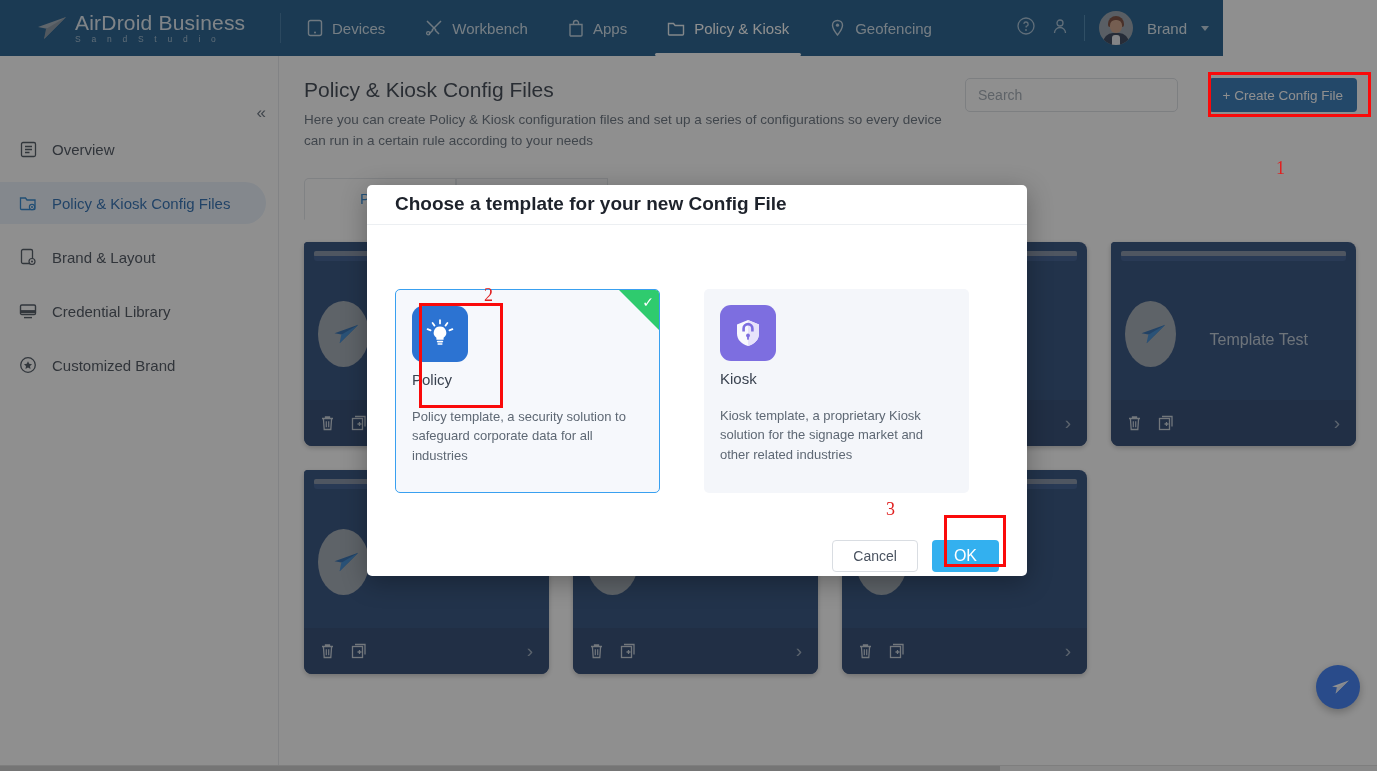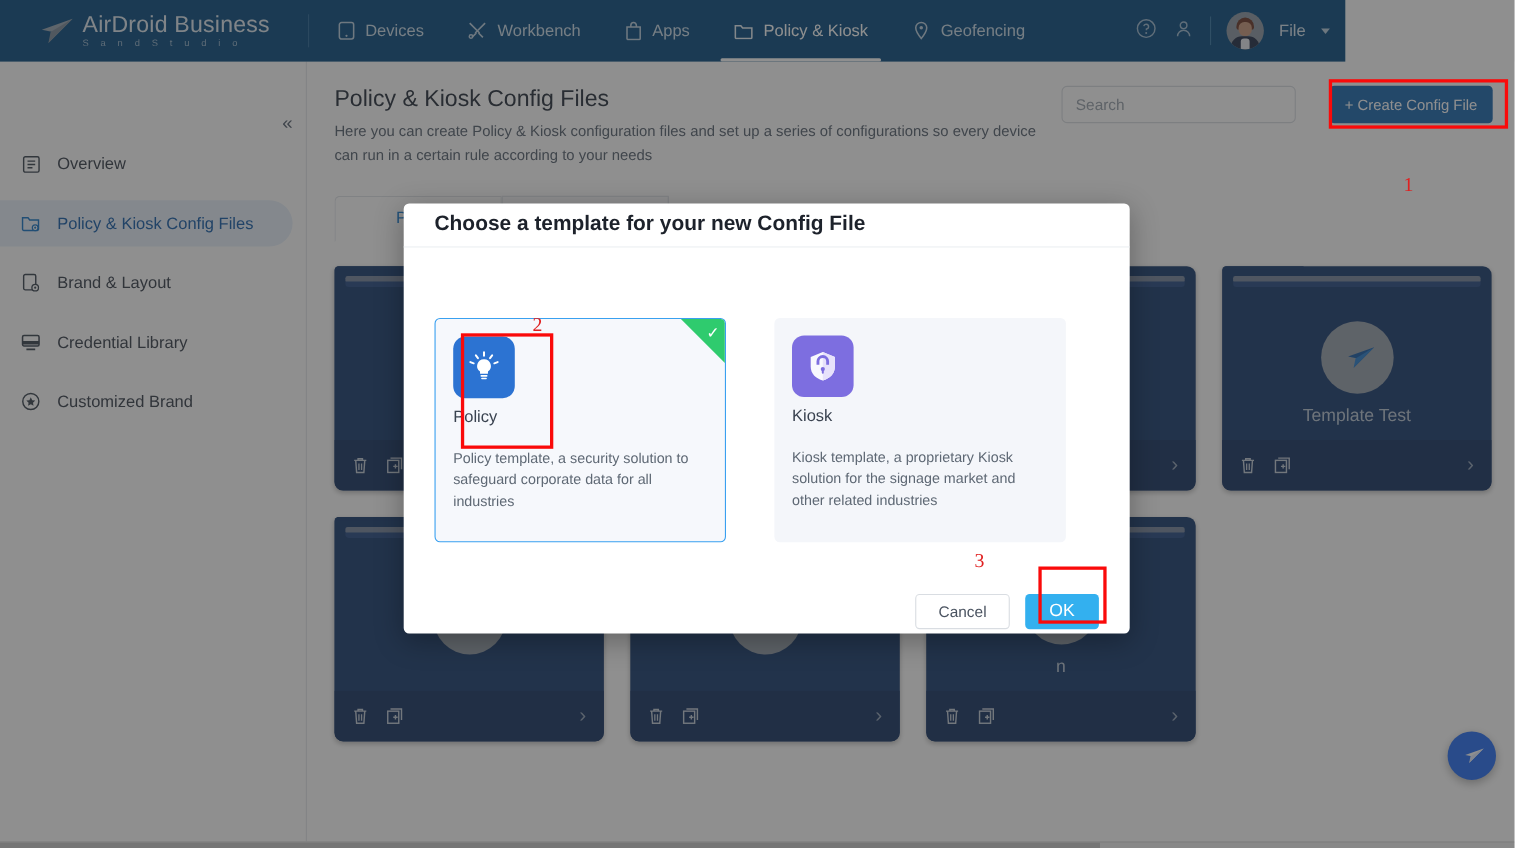"File" span.username { text: File -> Brand }
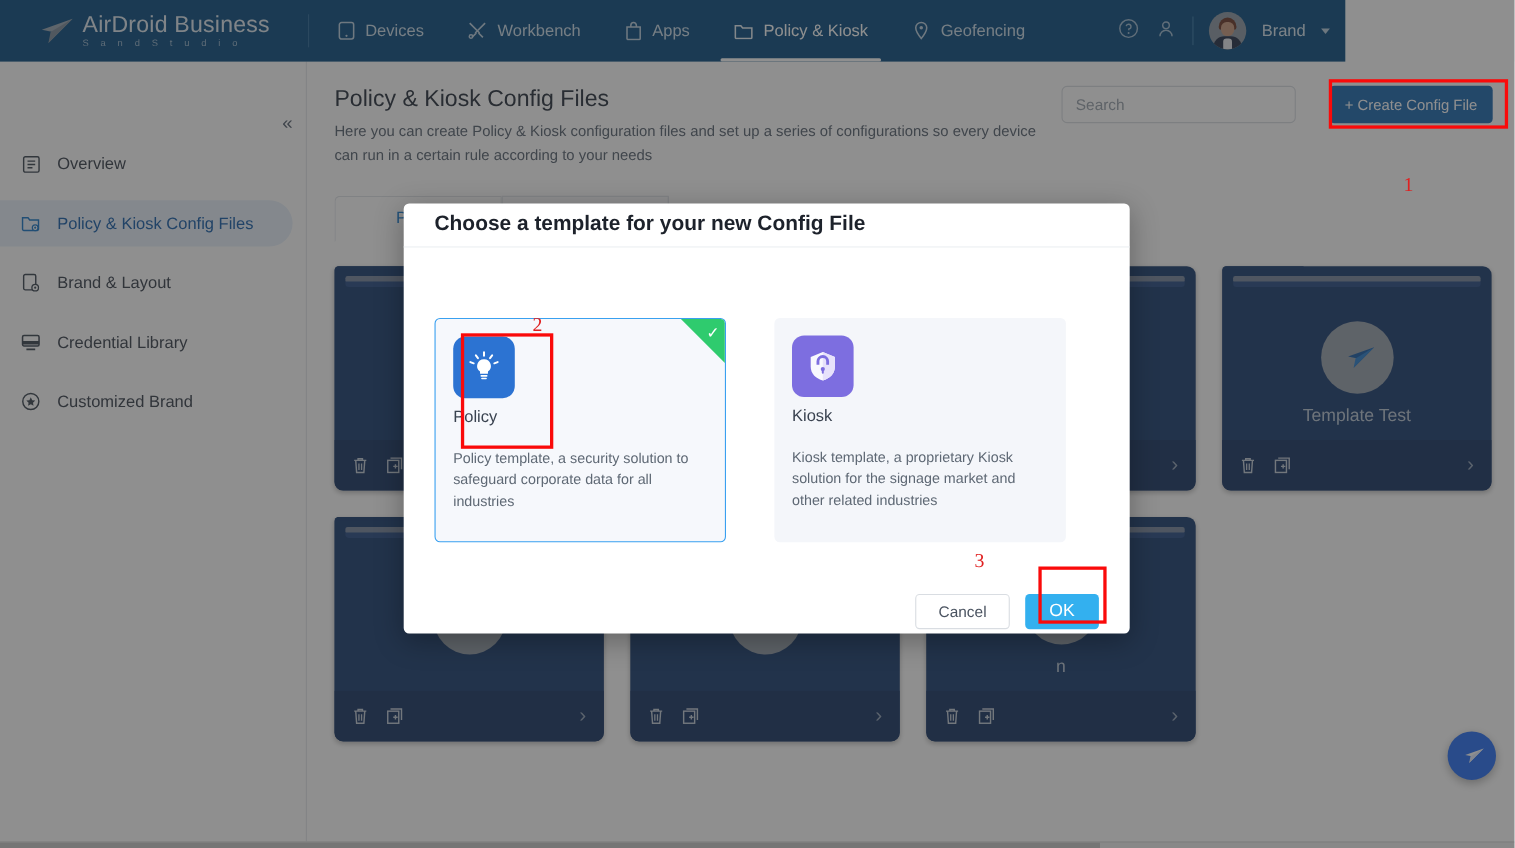"Template Test" .fcard-body { flex-direction: column -> none }
